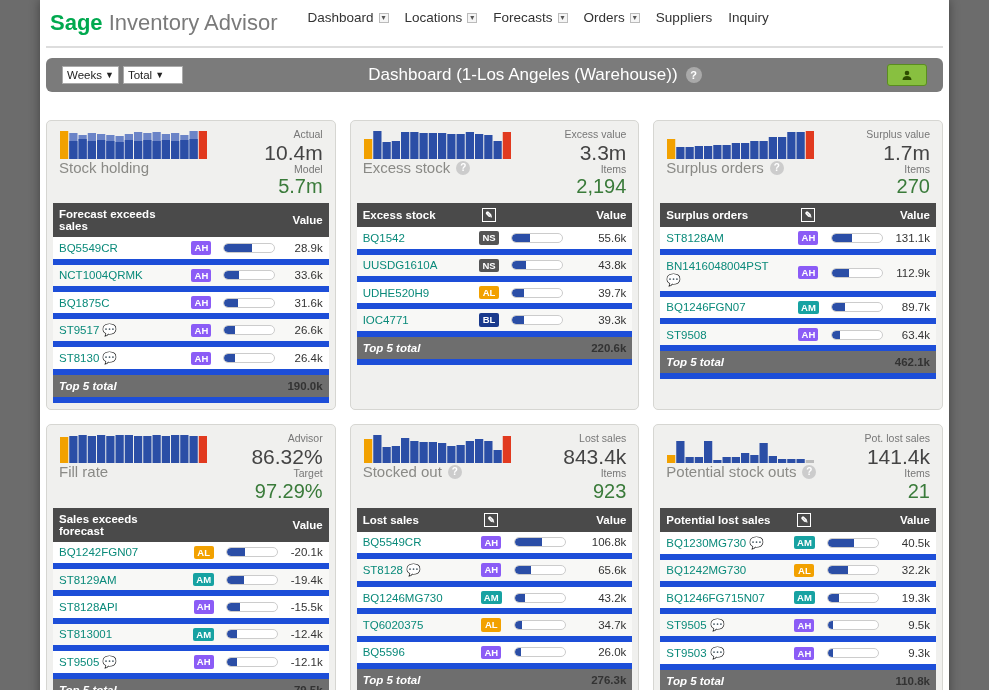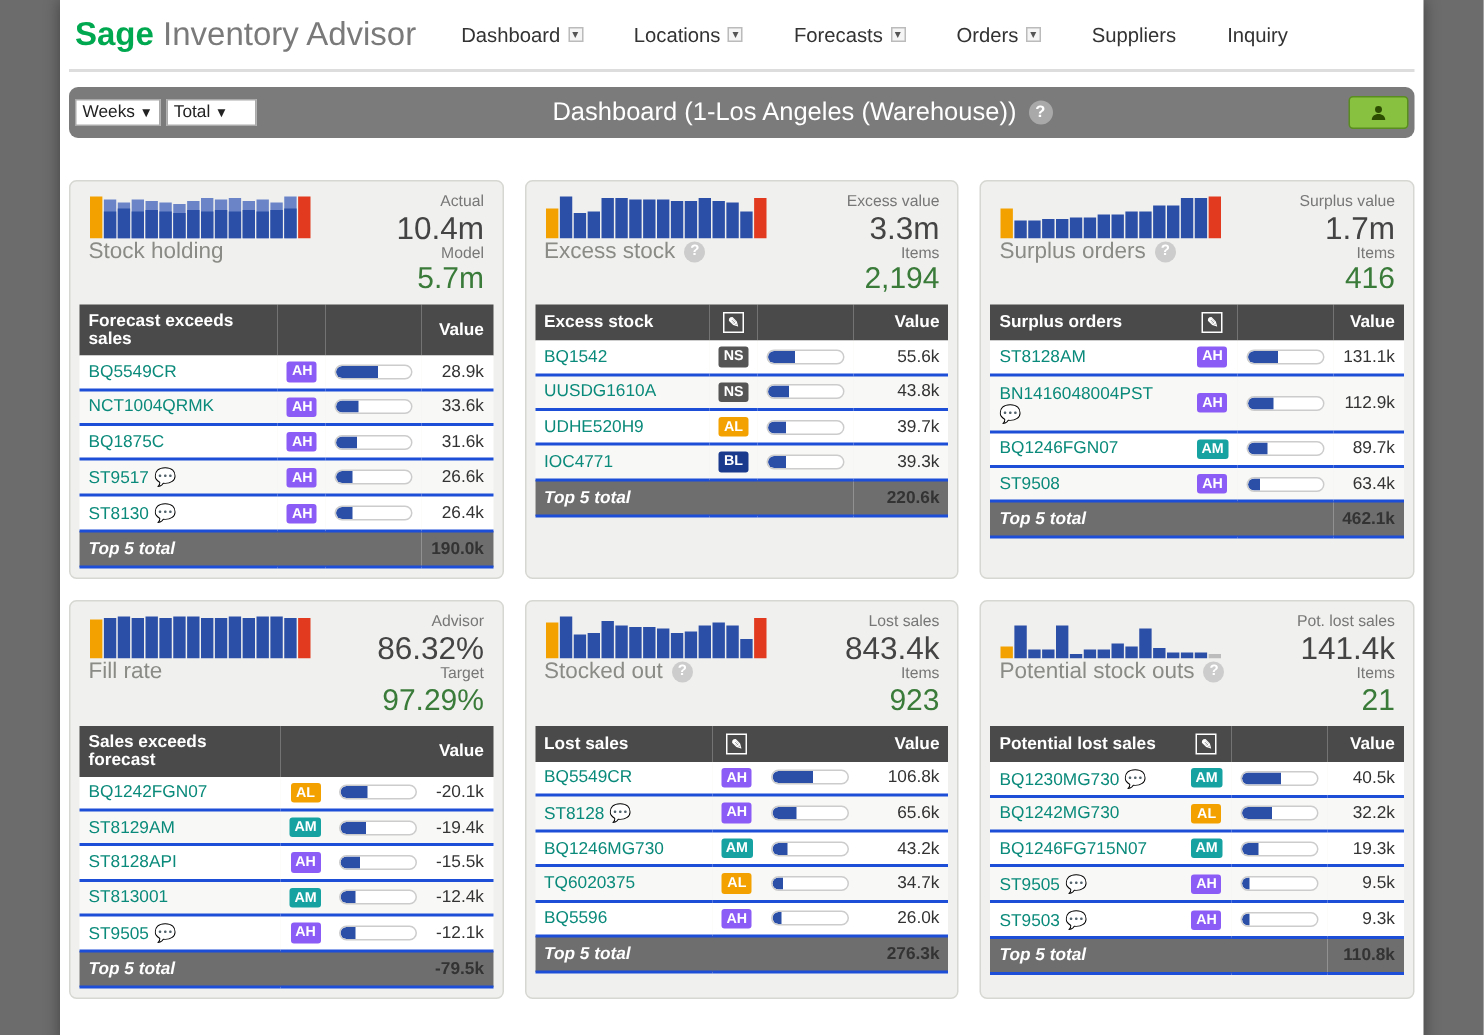"Sage Inventory Advisor" .topbar { align-items: center -> flex-start }
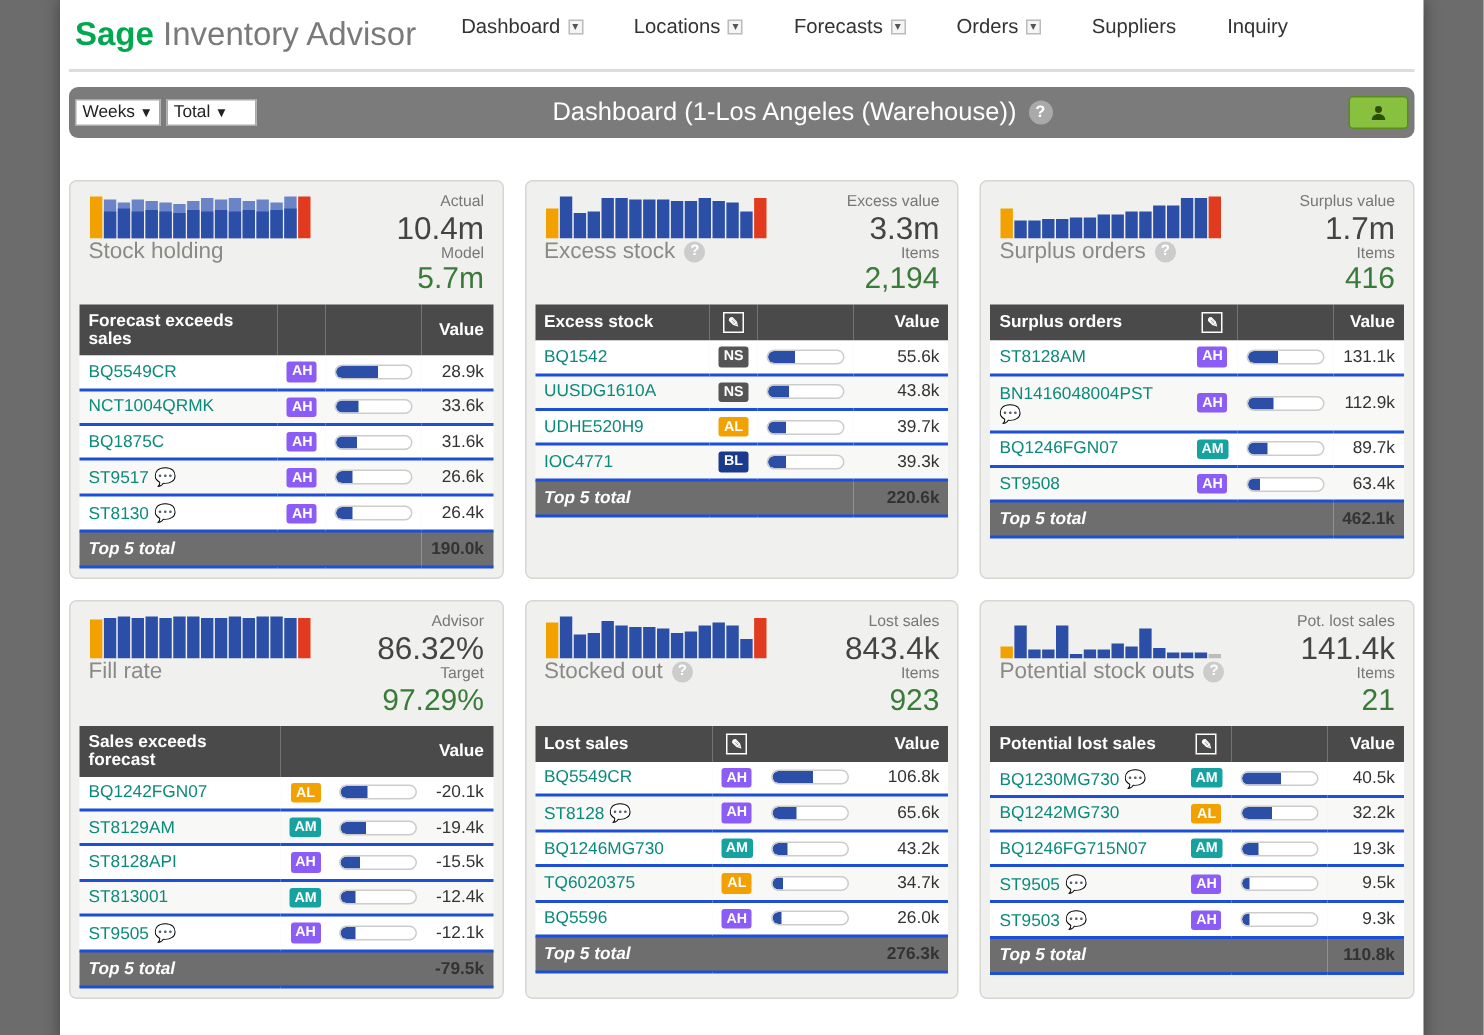"Dashboard" .nav { gap: 34px -> 16px }
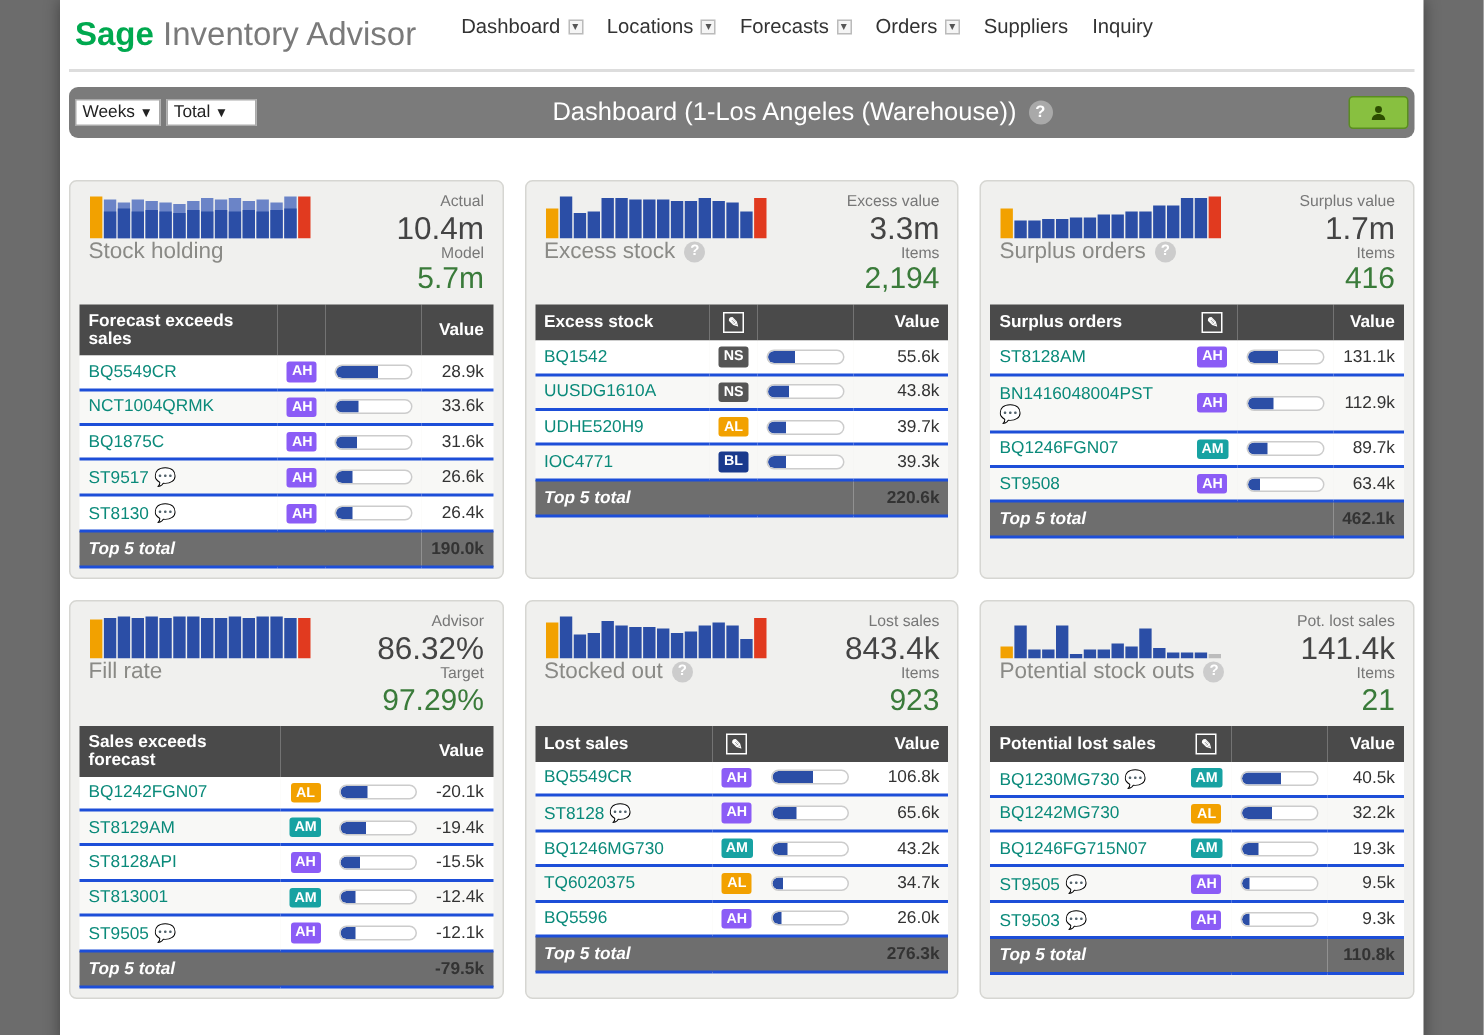"Weeks" .toolbar { padding: 6px 4px -> 6px 16px }
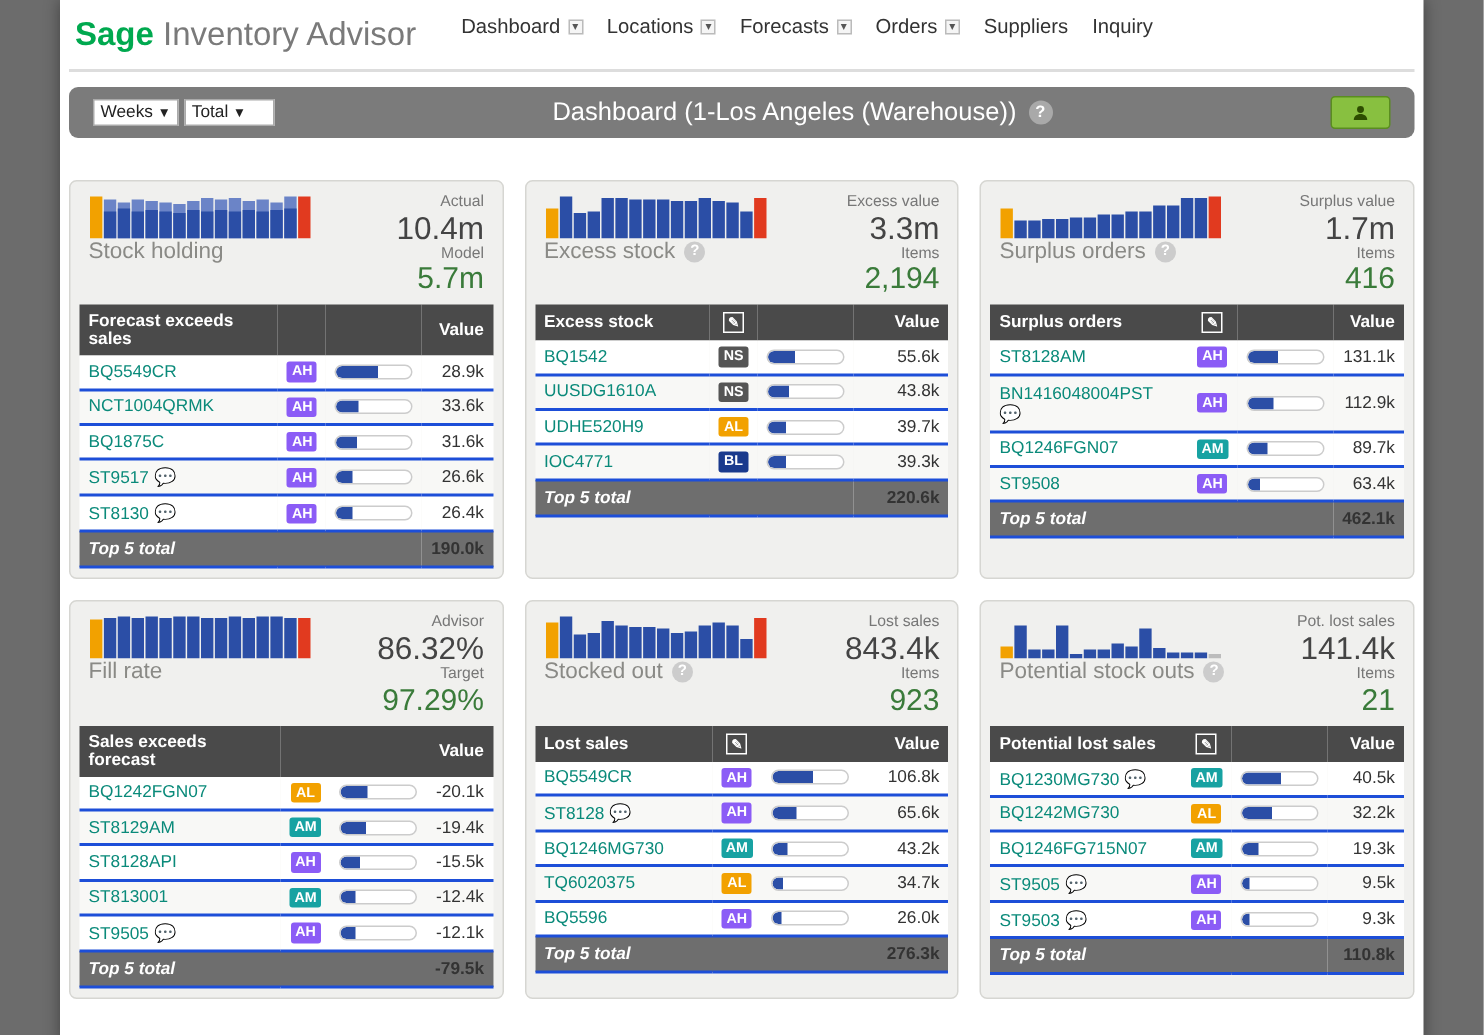"416" div.med { text: 416 -> 270 }
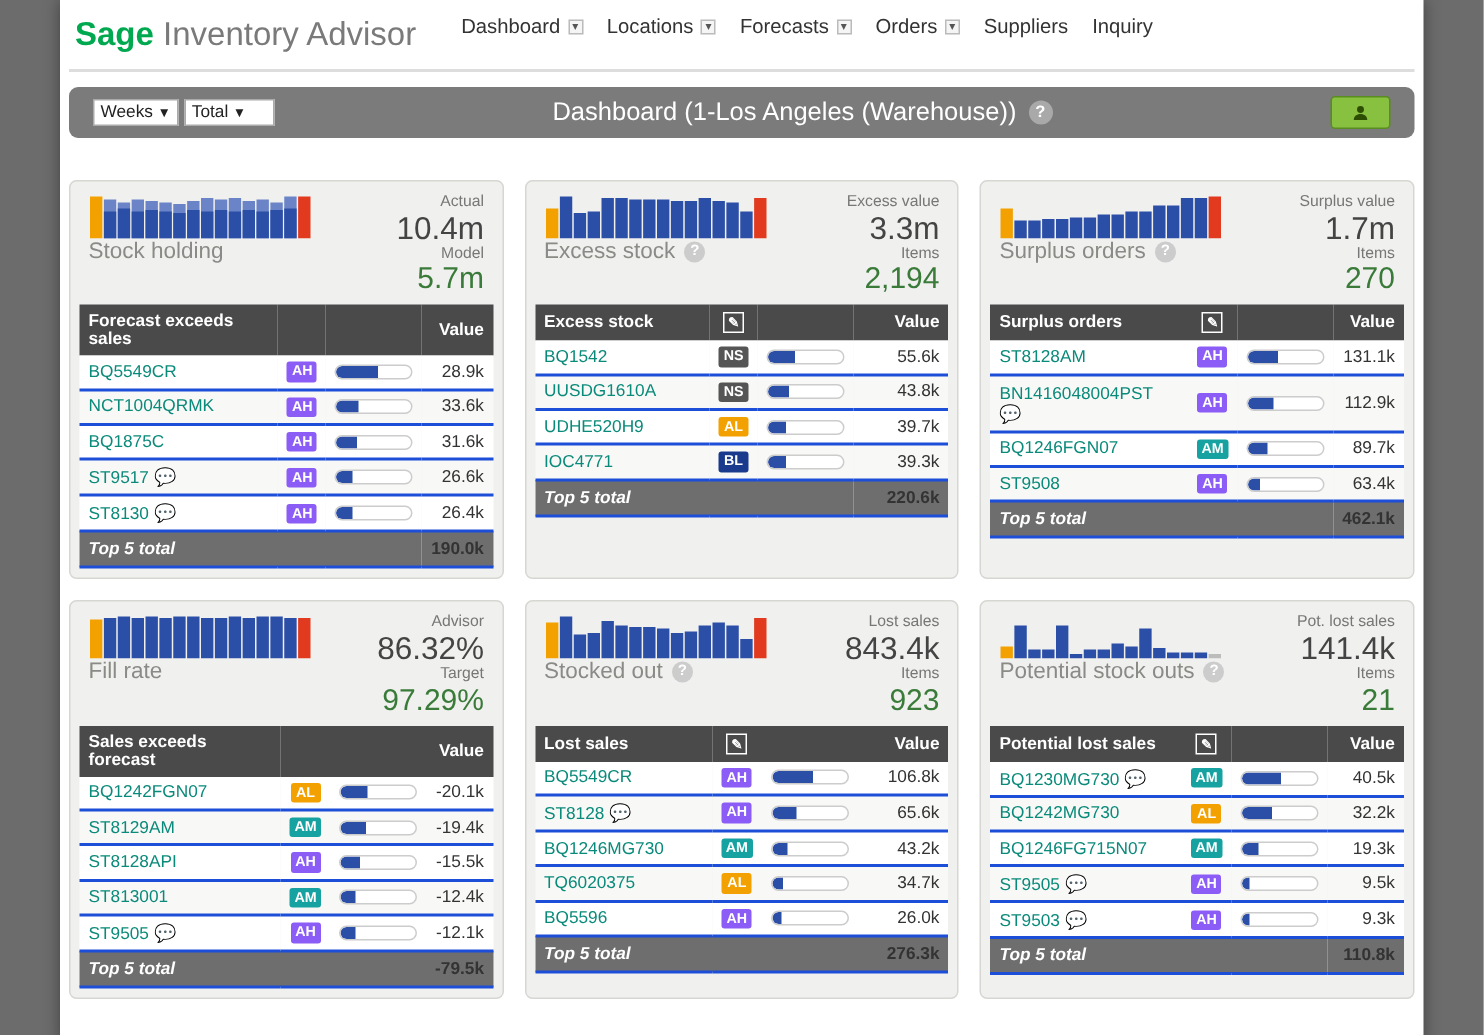"BQ1542" .tbl tbody tr { border-bottom: 2px solid #1d4ed8 -> 6px solid #1d4ed8 }
